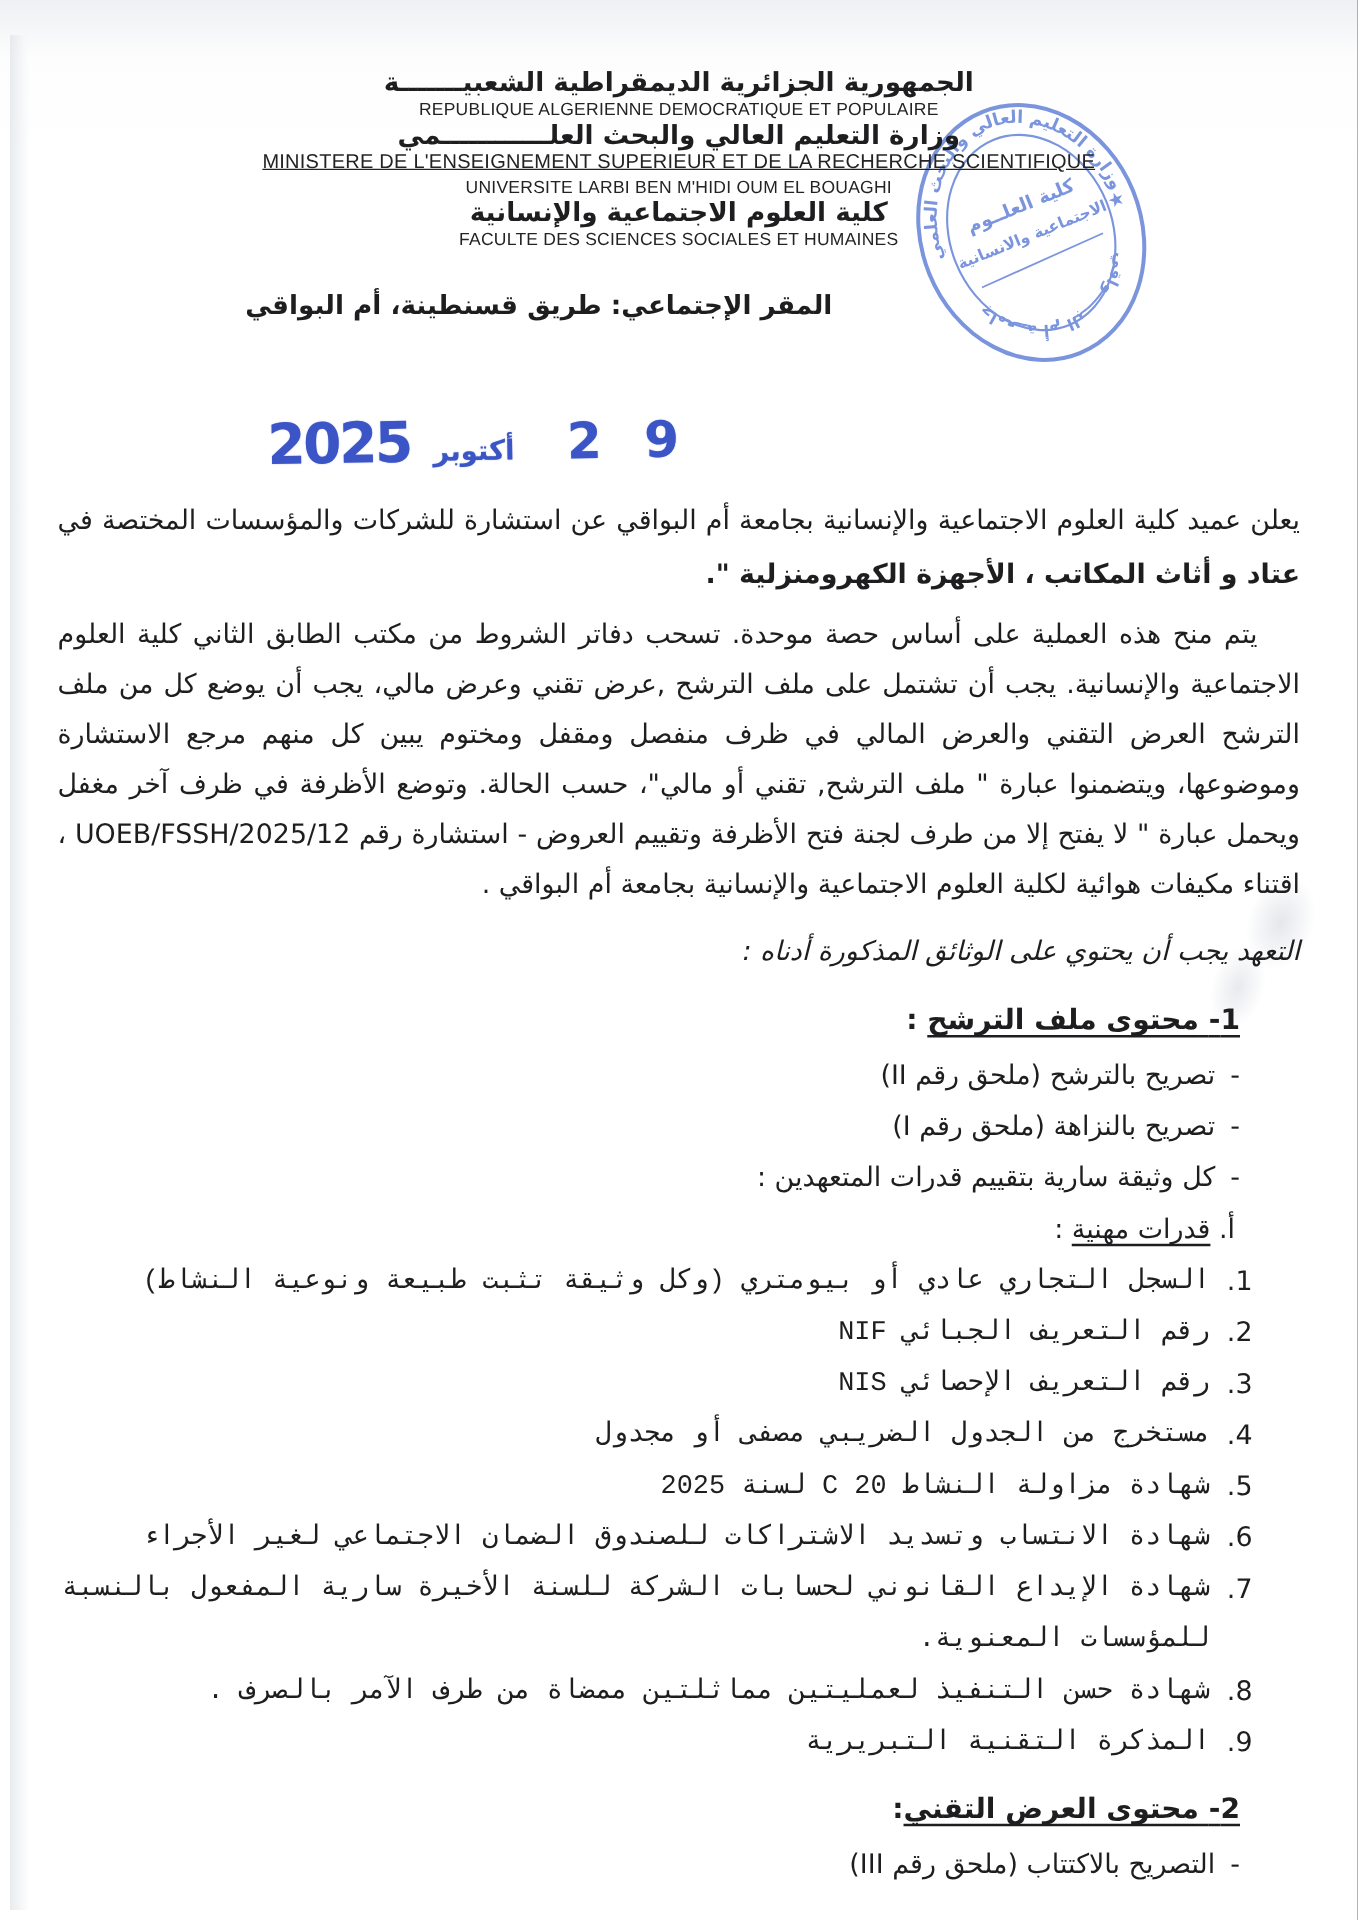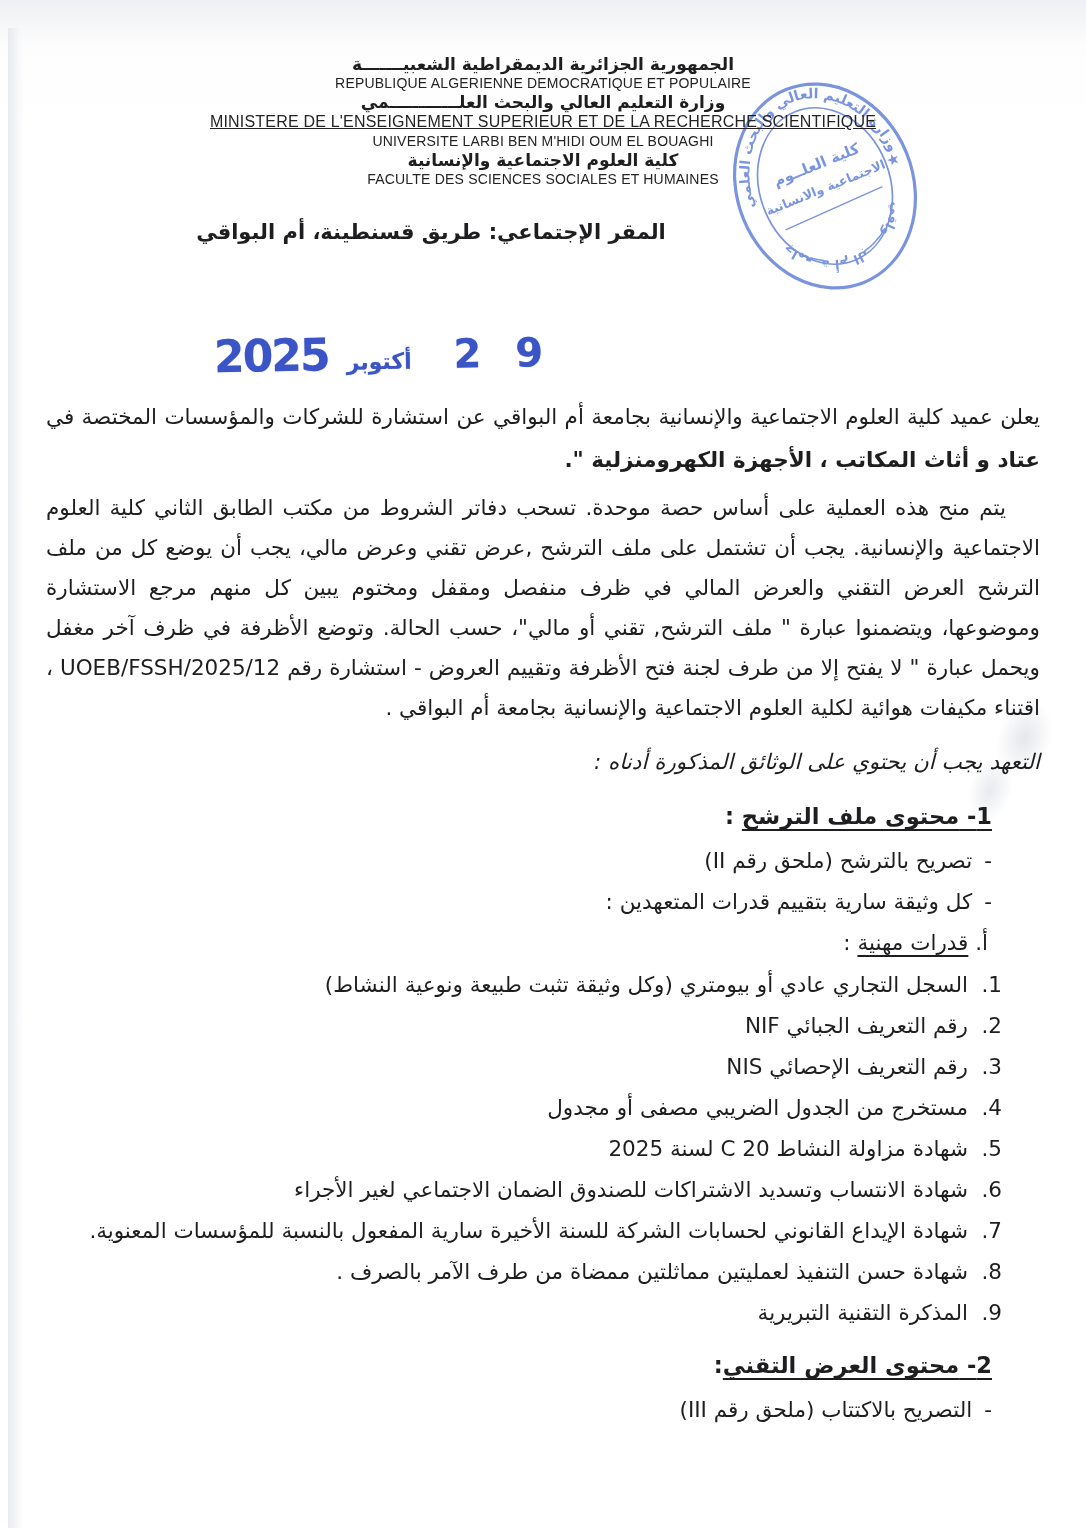"الجمهورية الجزائرية الديمقراطية" .h-ar { font-size: 17px -> 21px }
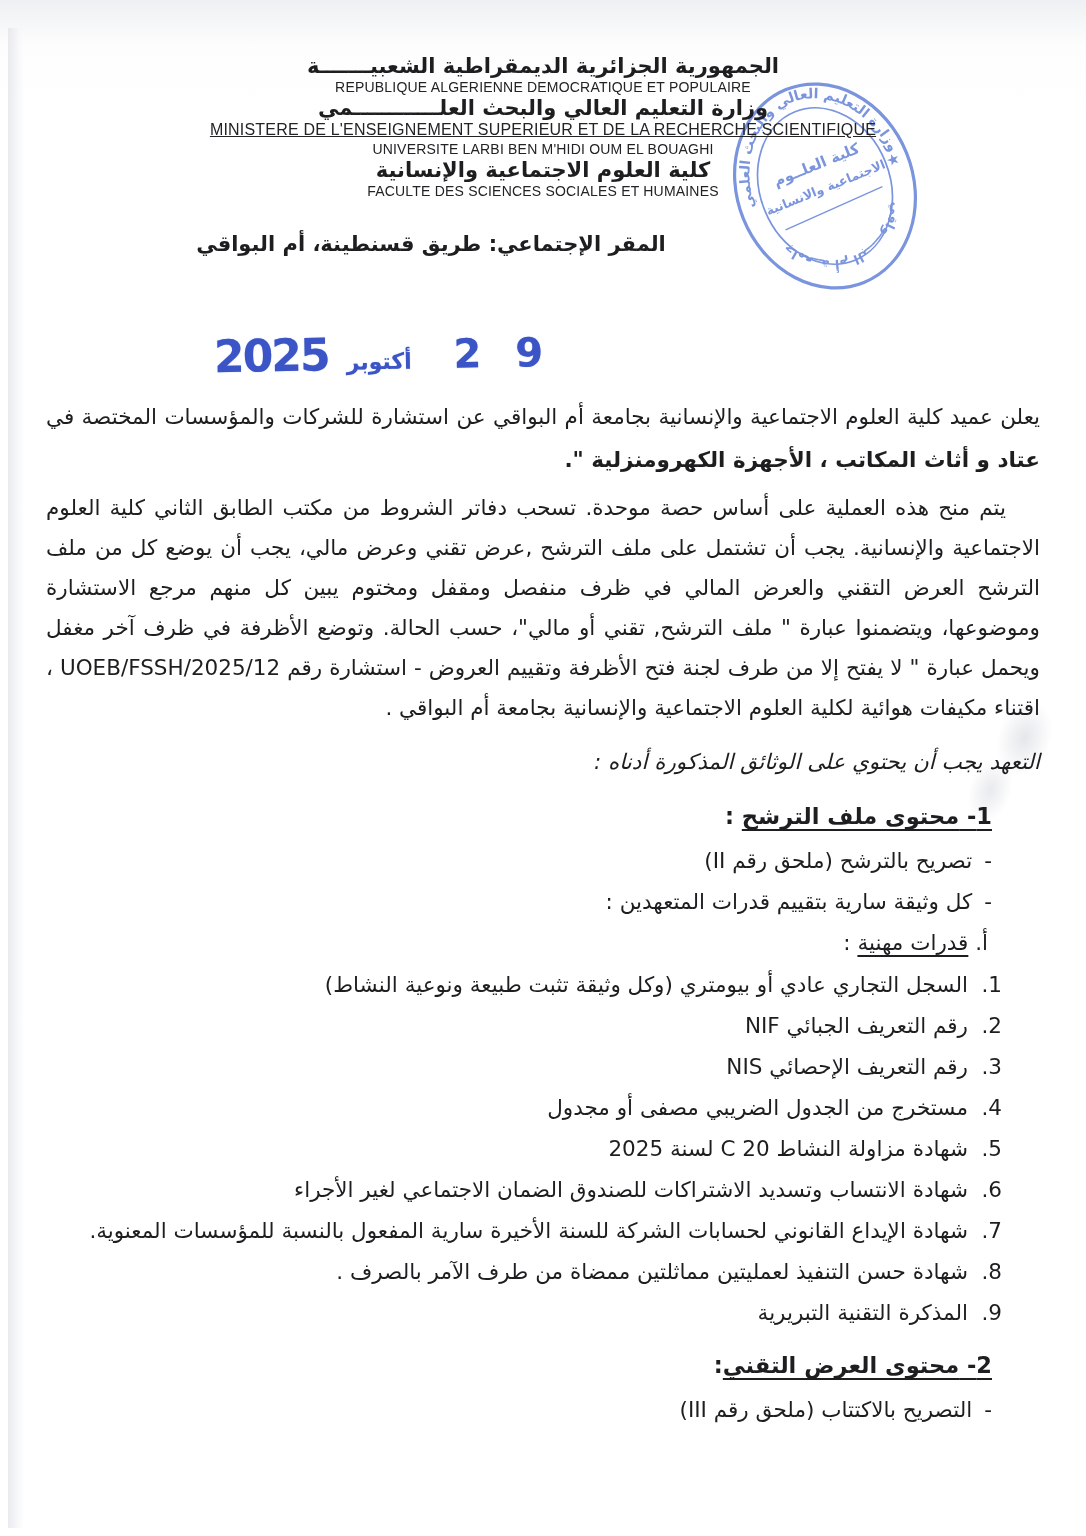"-تصريح بالنزاهة (ملحق رقم I)" div.dash-item { html: none -> <div><span>-</span><span>تصريح بالنزاهة (ملحق رقم I)</span></div> }
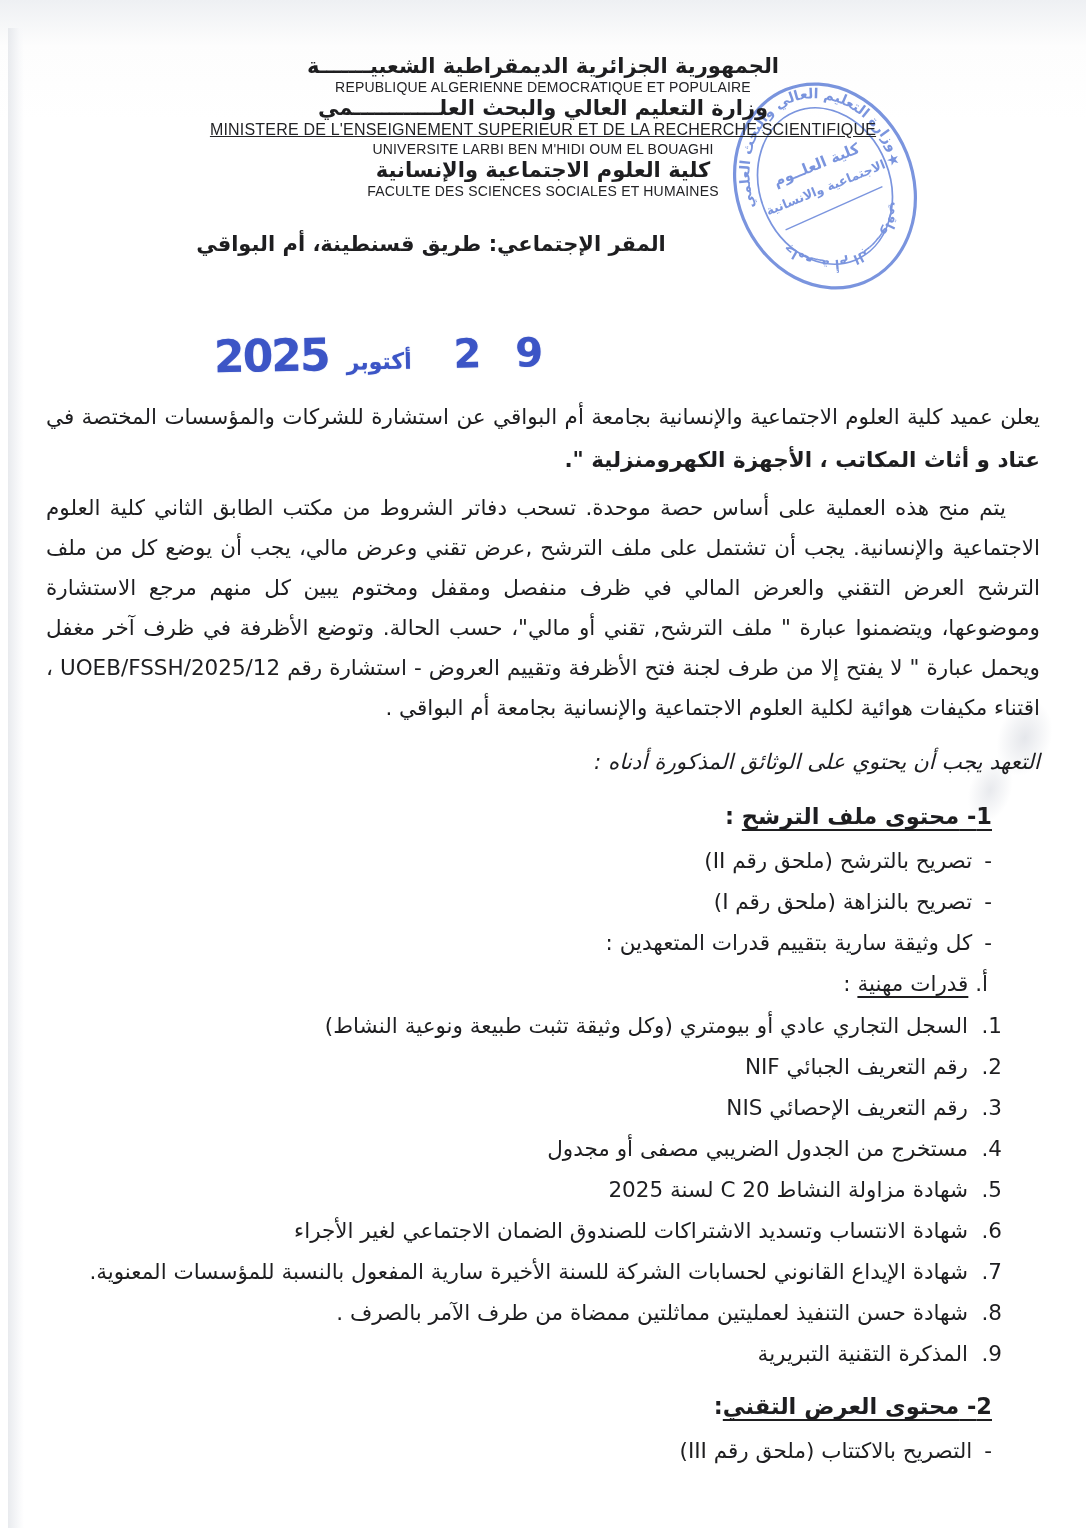"السجل التجاري عادي أو بيومتري" .num-item .itxt { font-family: none -> Liberation Mono, monospace }
